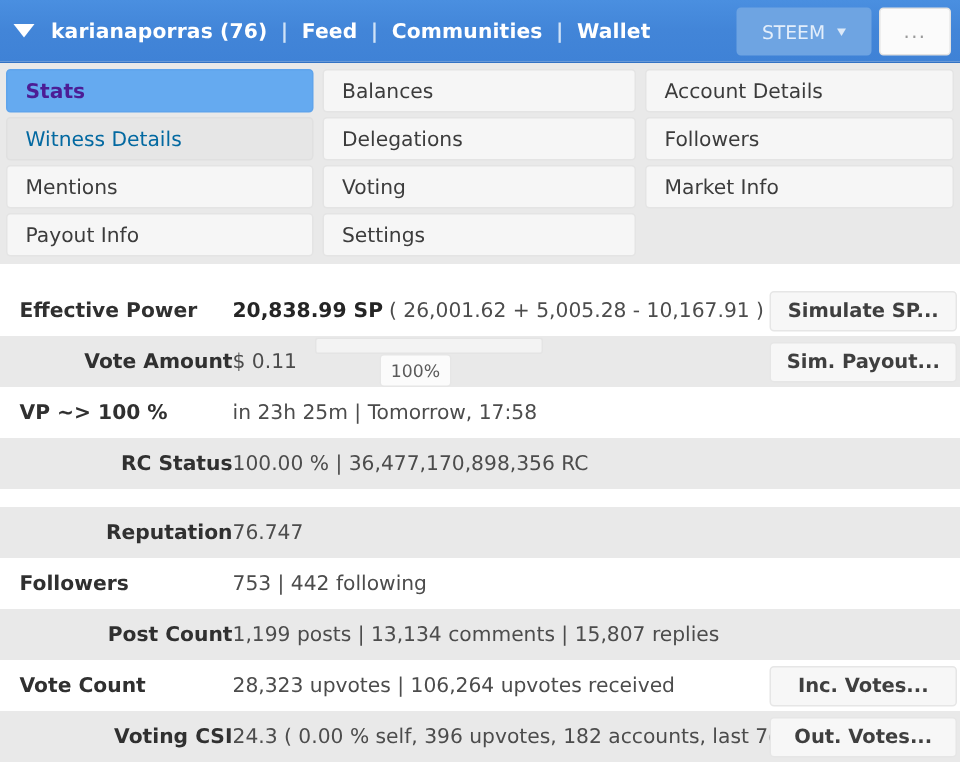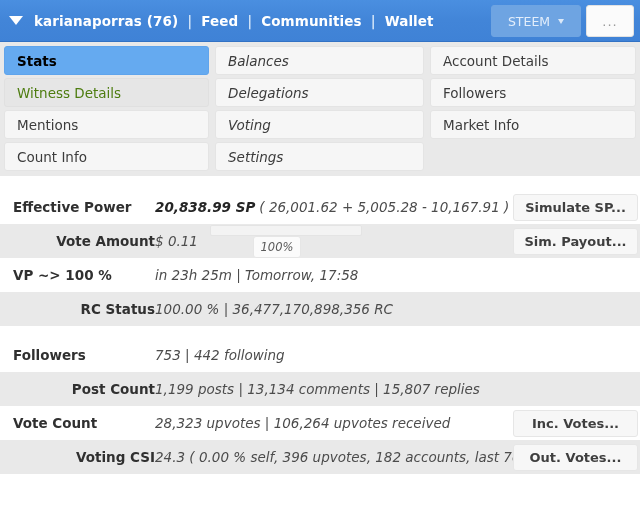"Stats" .tab.active { color: #000000 -> #4c1d95 }
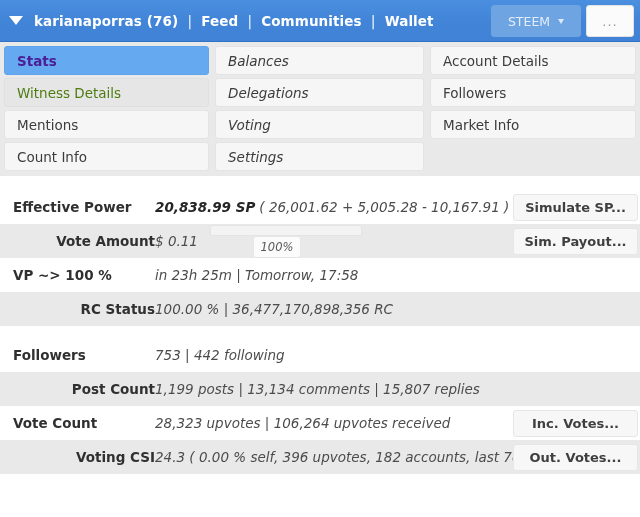"Balances" .tab.col2 { font-style: italic -> none }
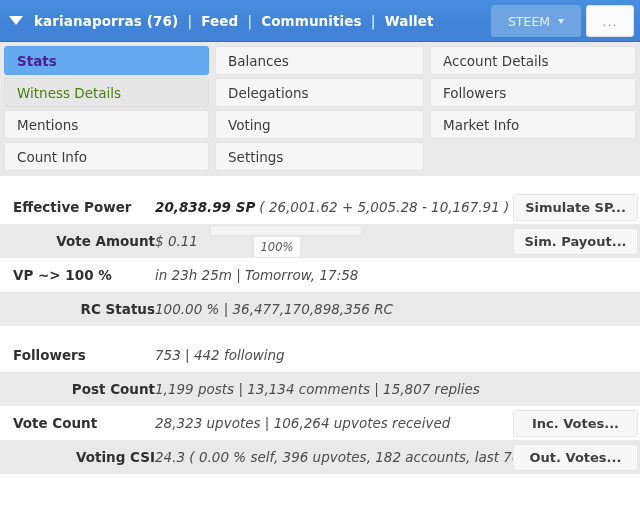"Witness Details" .tab.disabled { color: #4d7c0f -> #0369a1 }
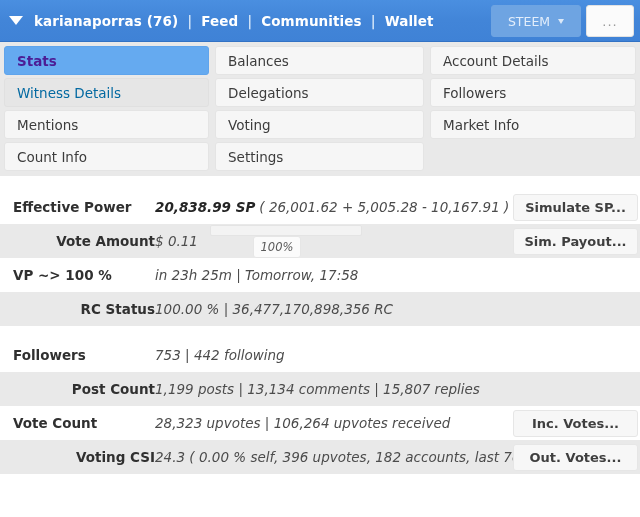"Count Info" div.tab { text: Count -> Payout }
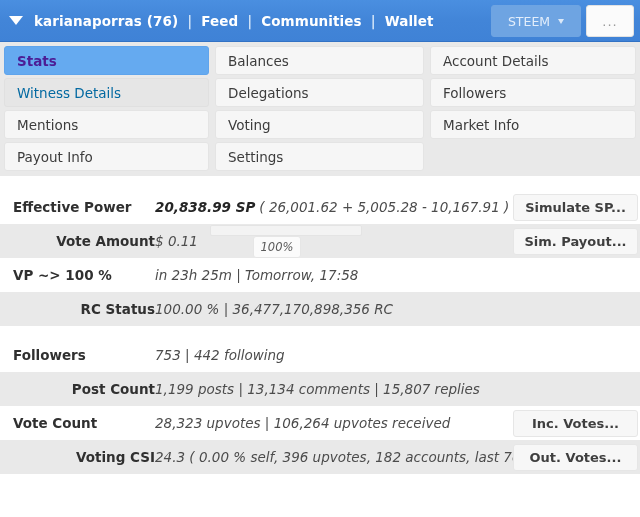"20,838.99 SP" .srow .value { font-style: italic -> none }
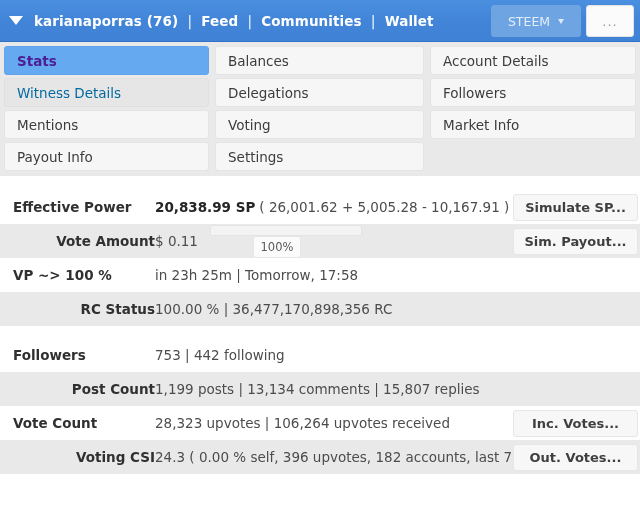"Reputation" div.srow { html: none -> <div> <div>Reputation</div> <div> <span>76.747</span> </div> </div> }
